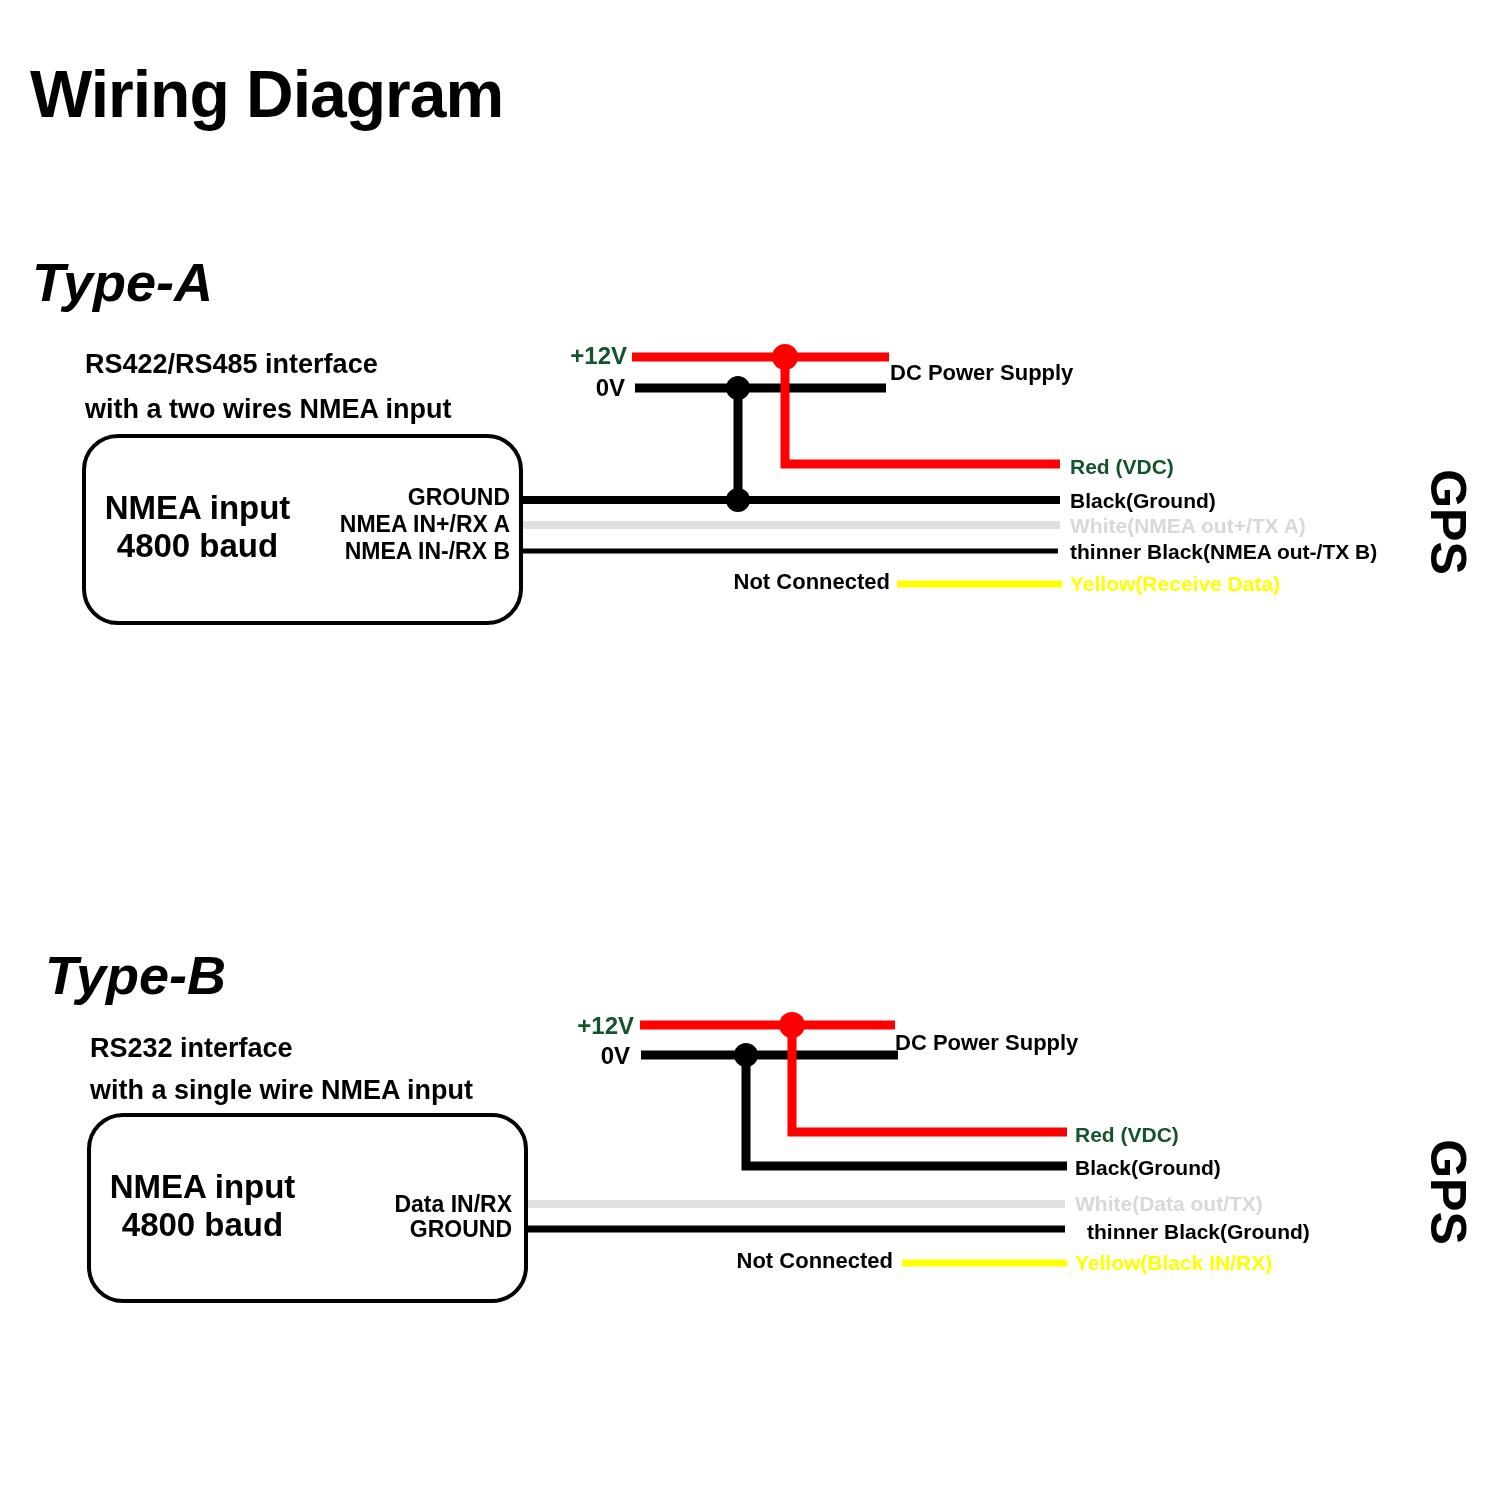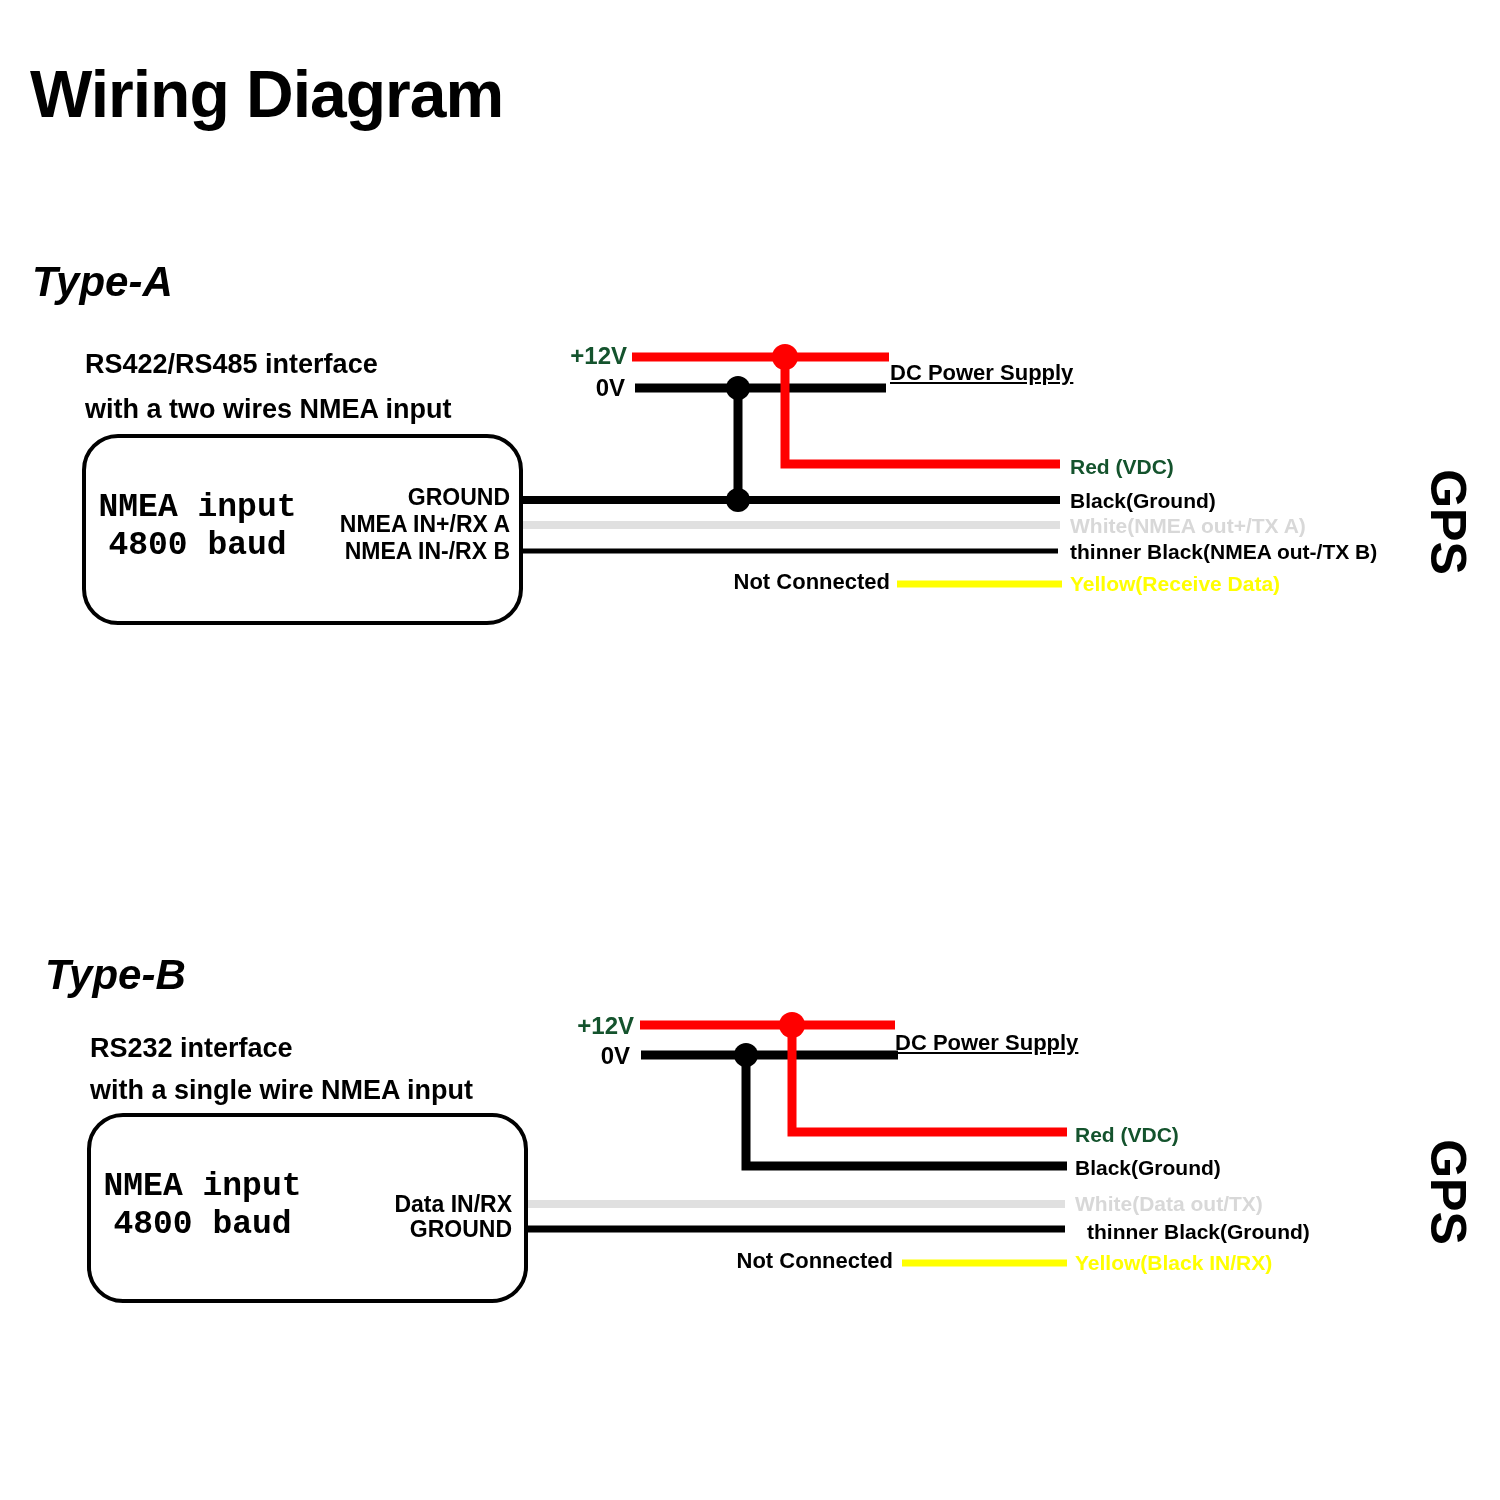"Type-A" .sec-head { font-size: 42px -> 54px }
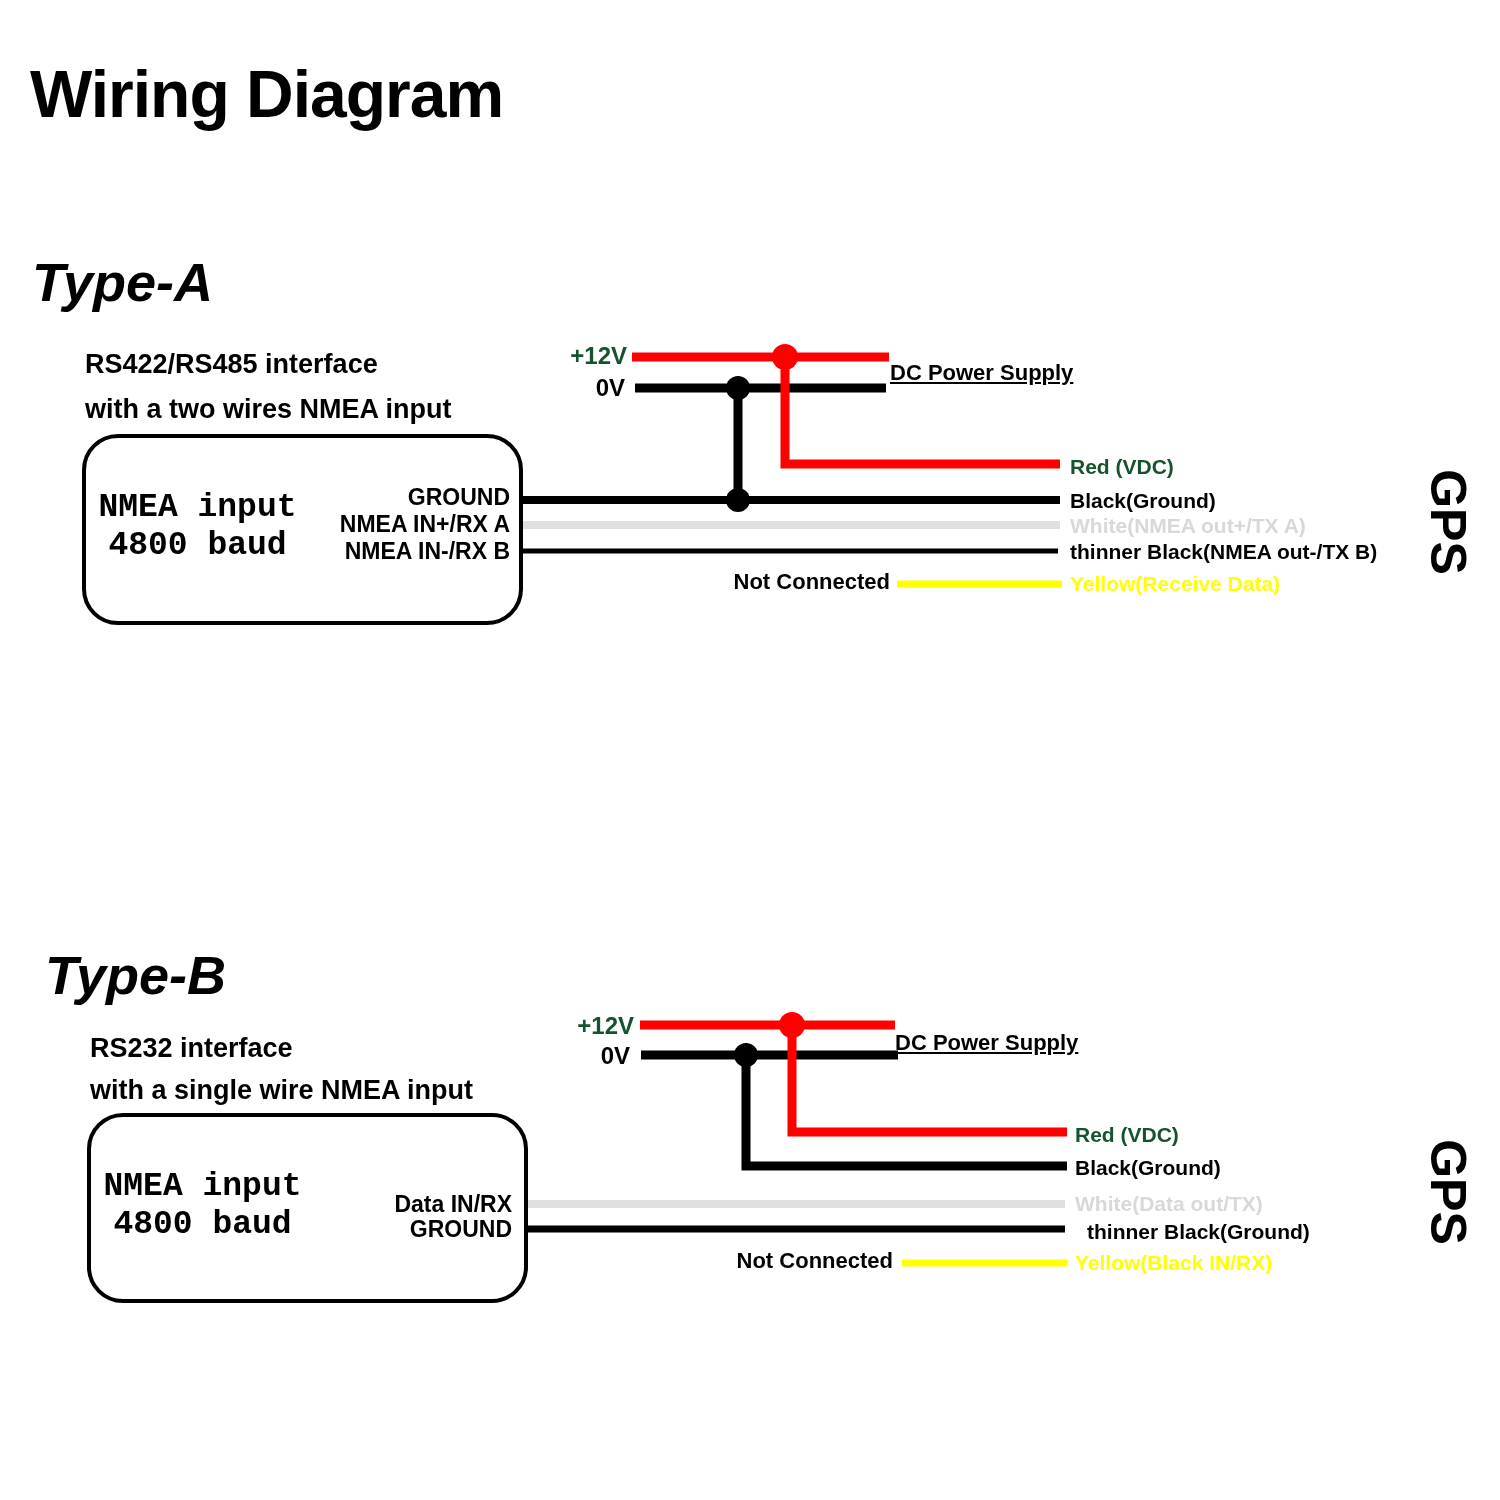"DC Power Supply" .dc { text-decoration: underline -> none }
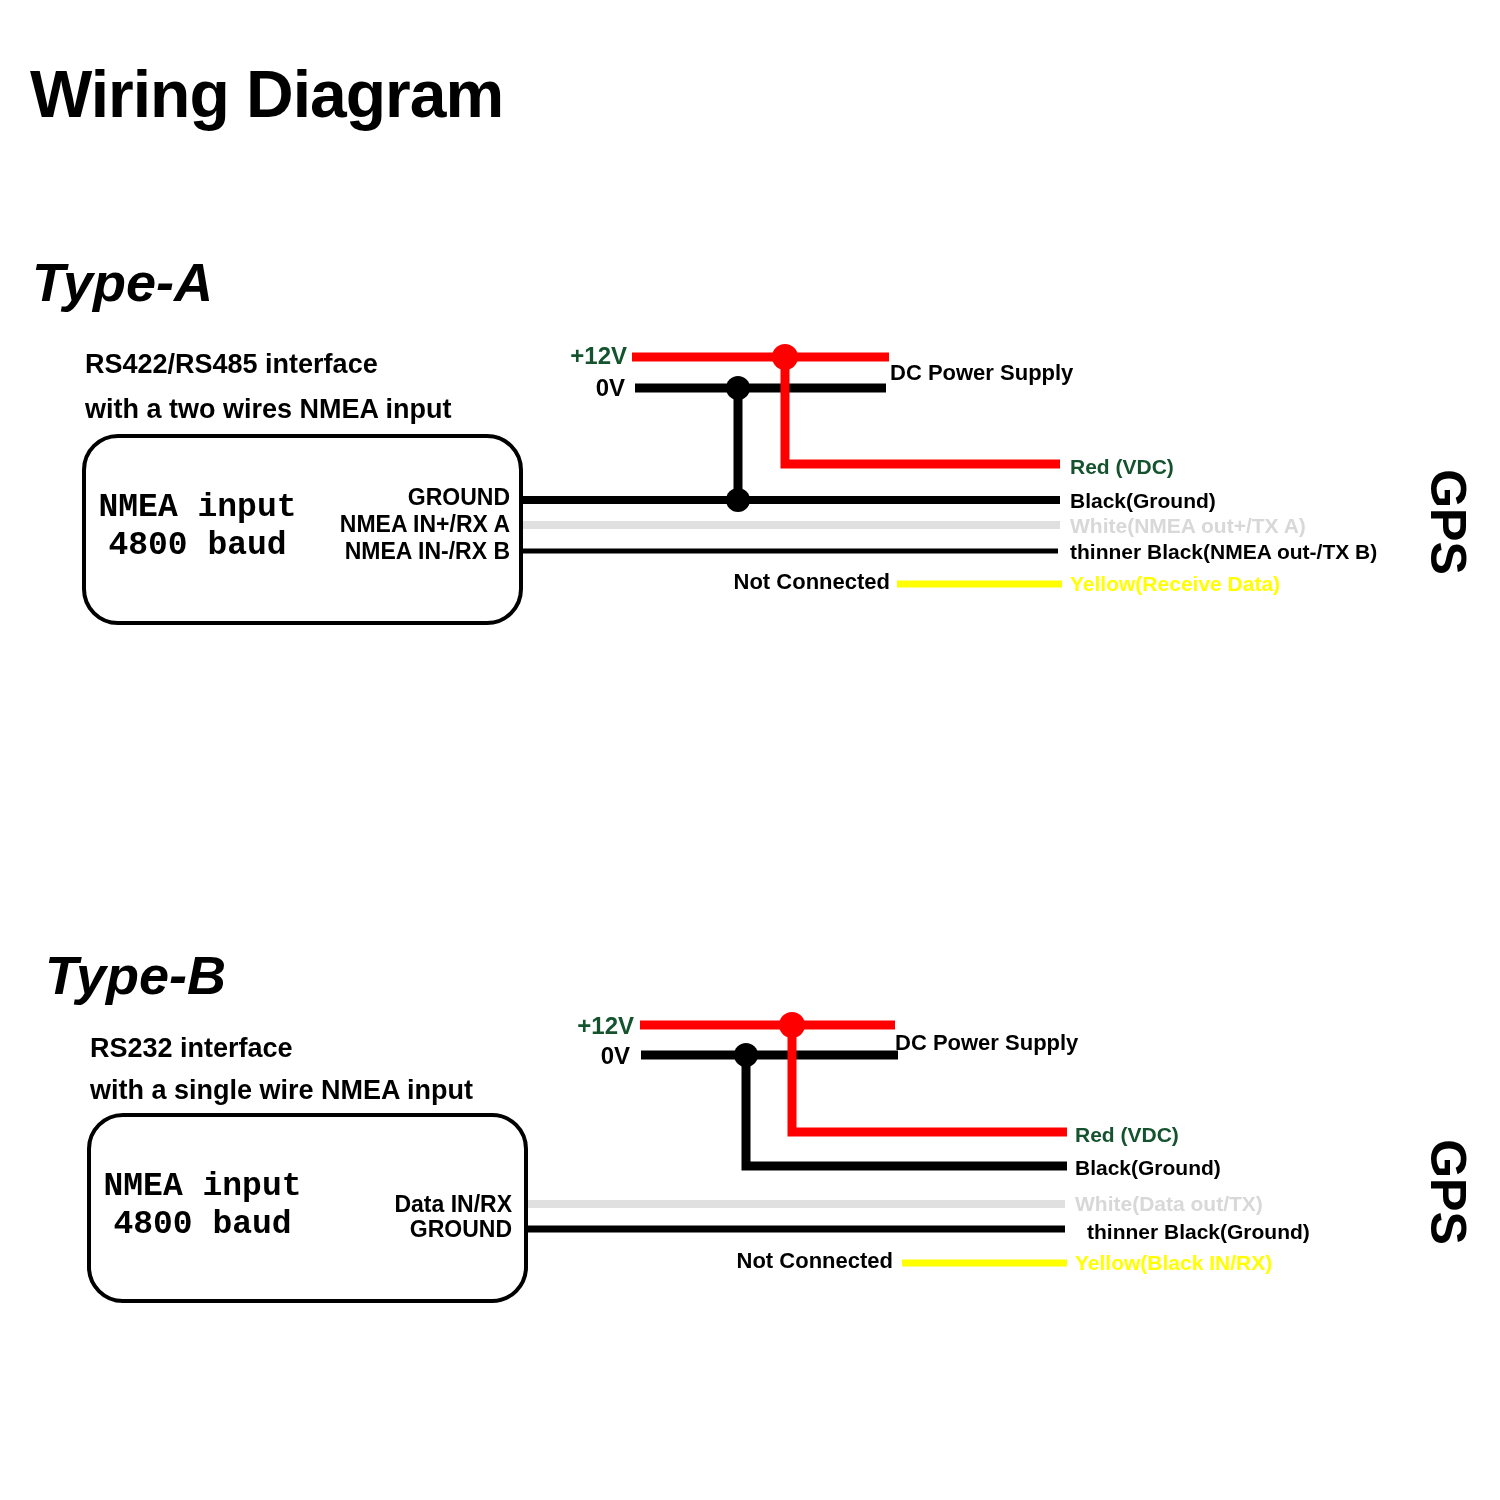"NMEA input" .boxline { font-family: Liberation Mono, monospace -> none }
